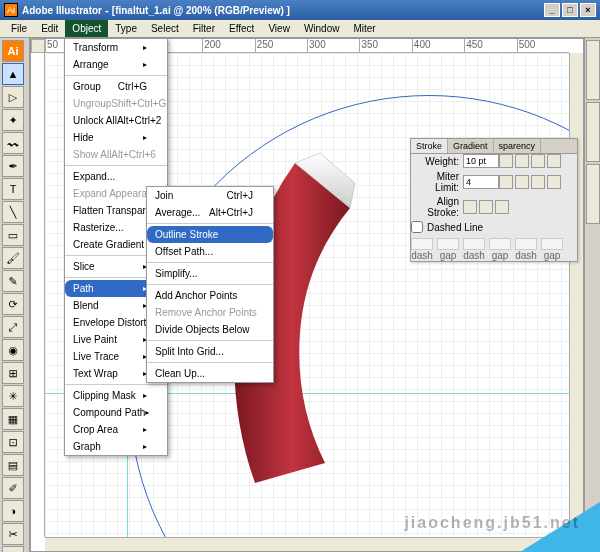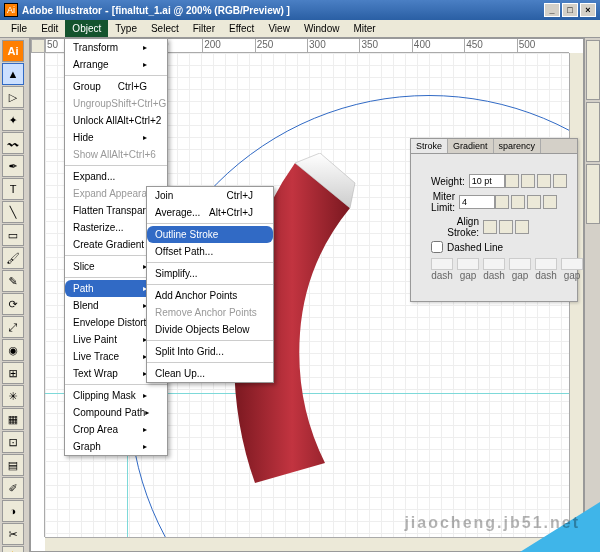"Weight:" .panel-body { padding: 20px -> 0 }
